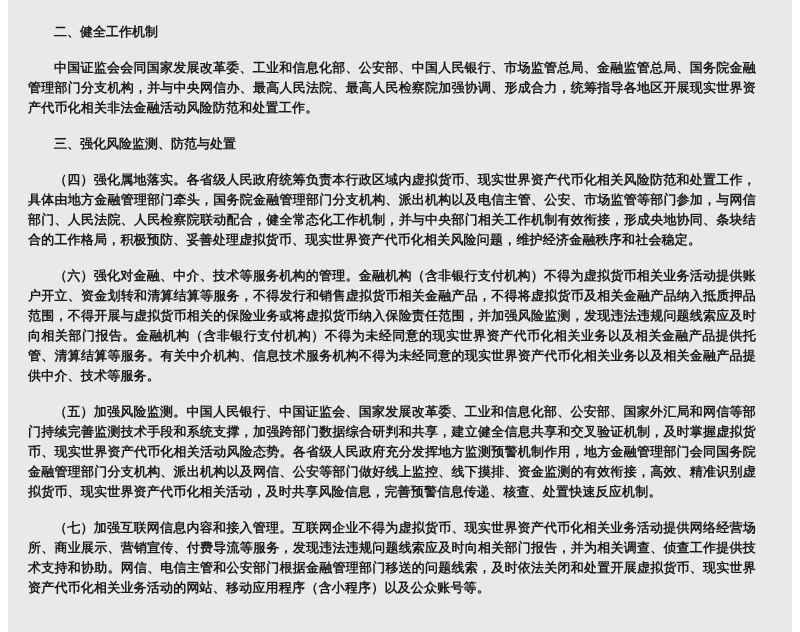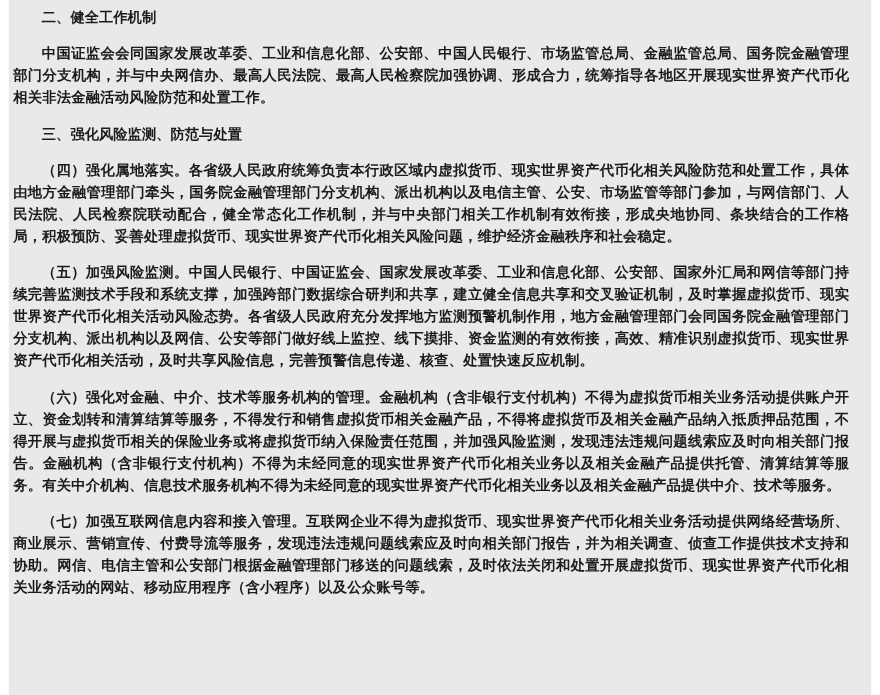"二、健全工作机制" .doc-block { margin: 0 -> 16px }
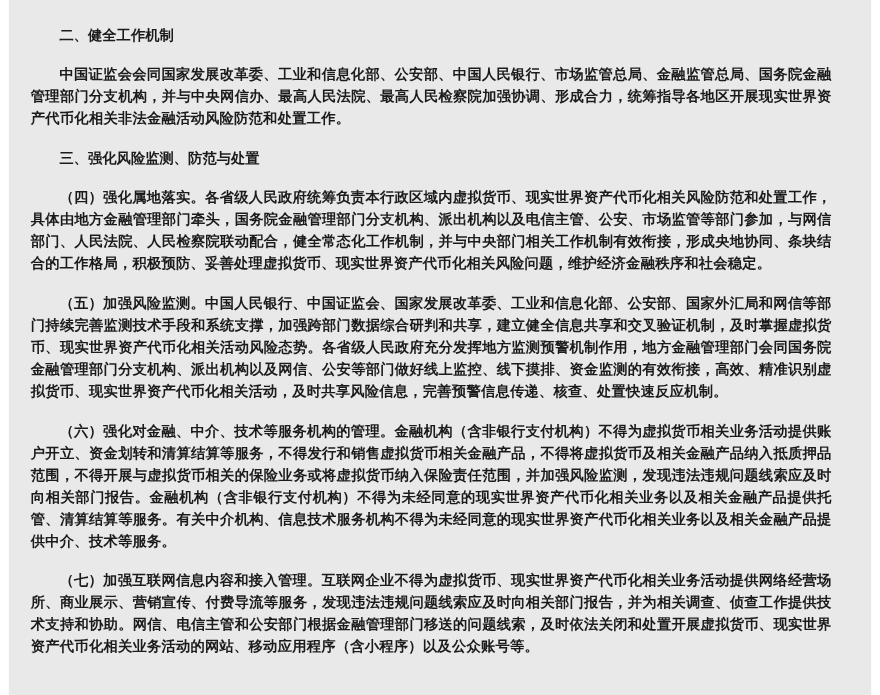"（五）加强风险监测。中国人民银行、中国证监会、国家发展改革委、工业和信息化部、公" div.doc-block { order: before "（六）强化对金融、中介、技术等服务机构的管理。金融机构（含非银行支付机构）不得为" -> after "（六）强化对金融、中介、技术等服务机构的管理。金融机构（含非银行支付机构）不得为" }
